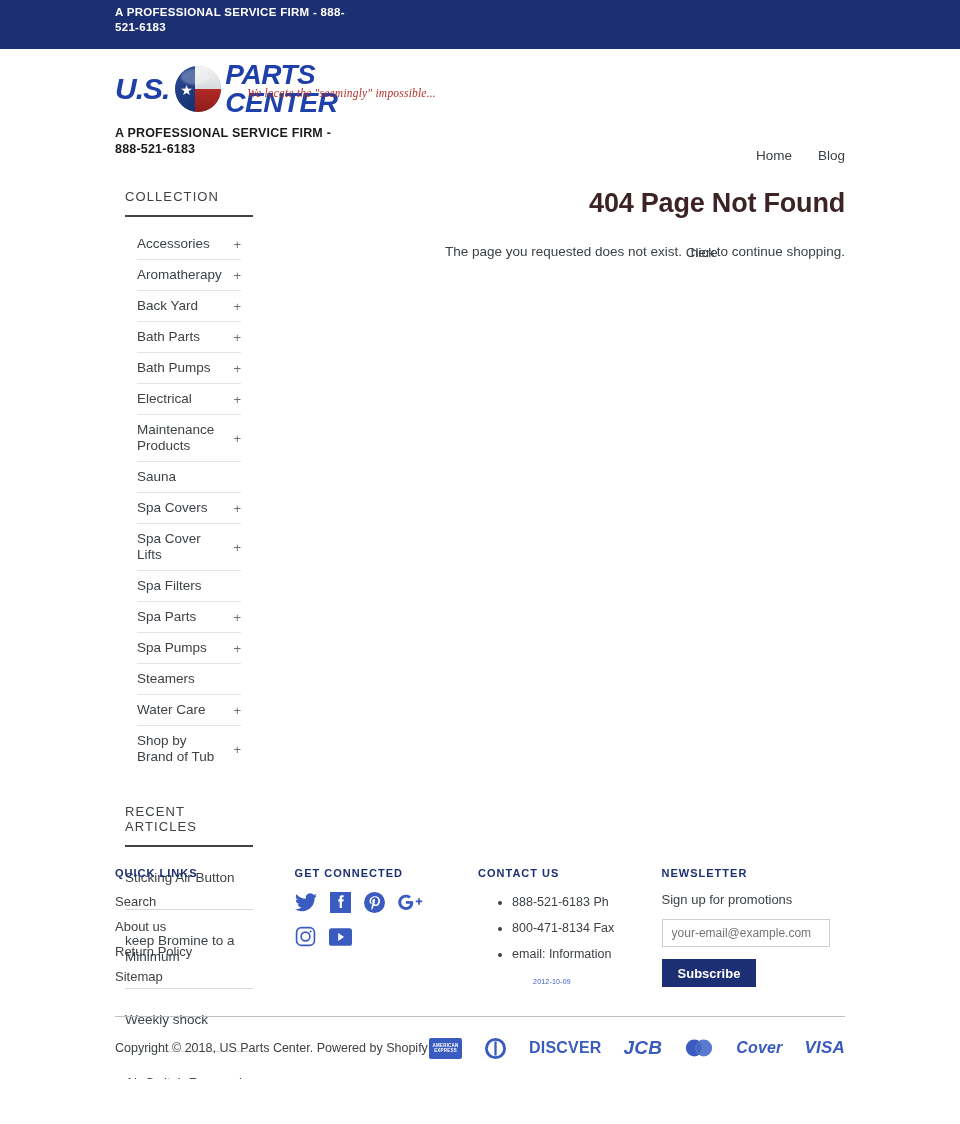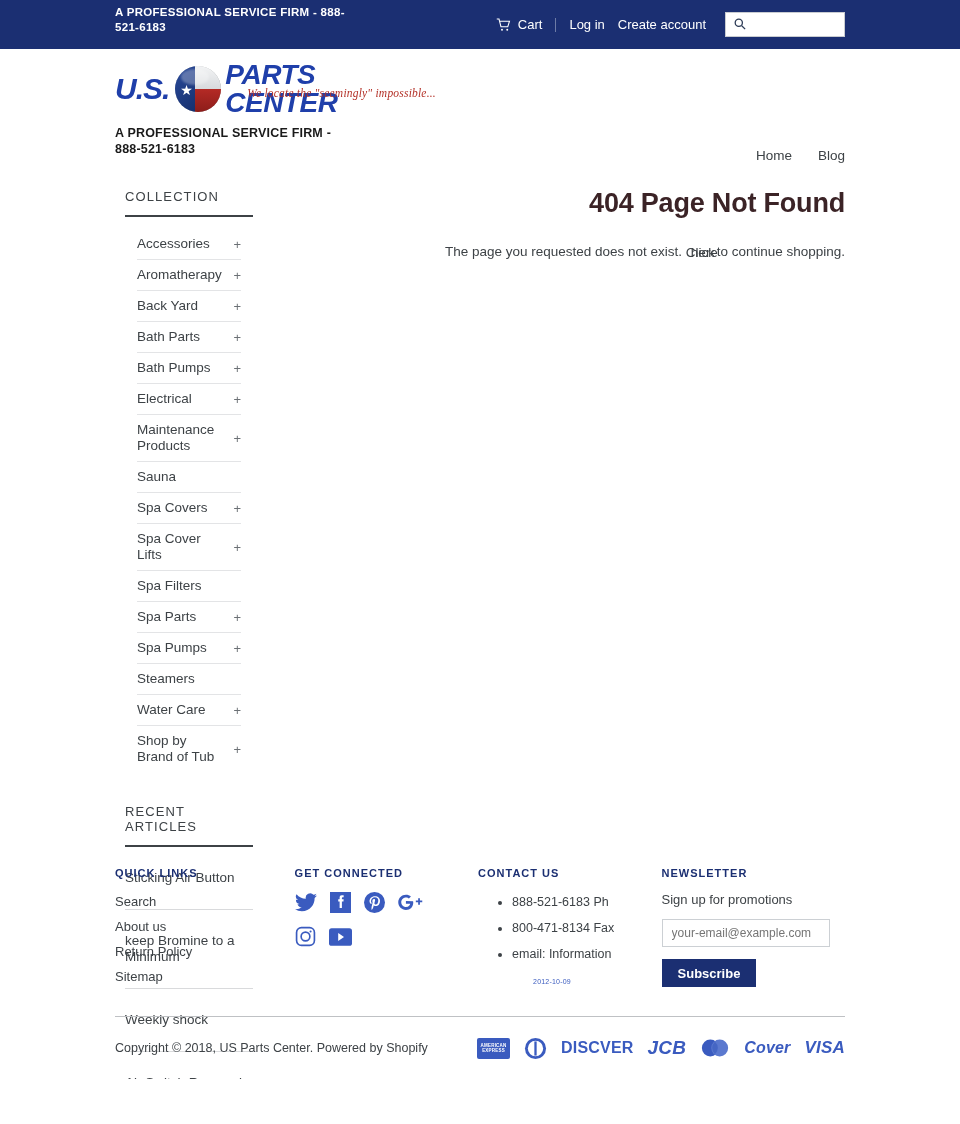"Cart" div.top-nav { html: <div> <a> <span> <svg> <path></path> <circle></circle> <circle></circle> </svg> </span> <span>Cart</span> </a> <span></span> <a>Log in</a> <a>Create account</a> <div> <span> <svg> <circle></circle> <path></path> </svg> </span> <input> </div> </div> -> none }
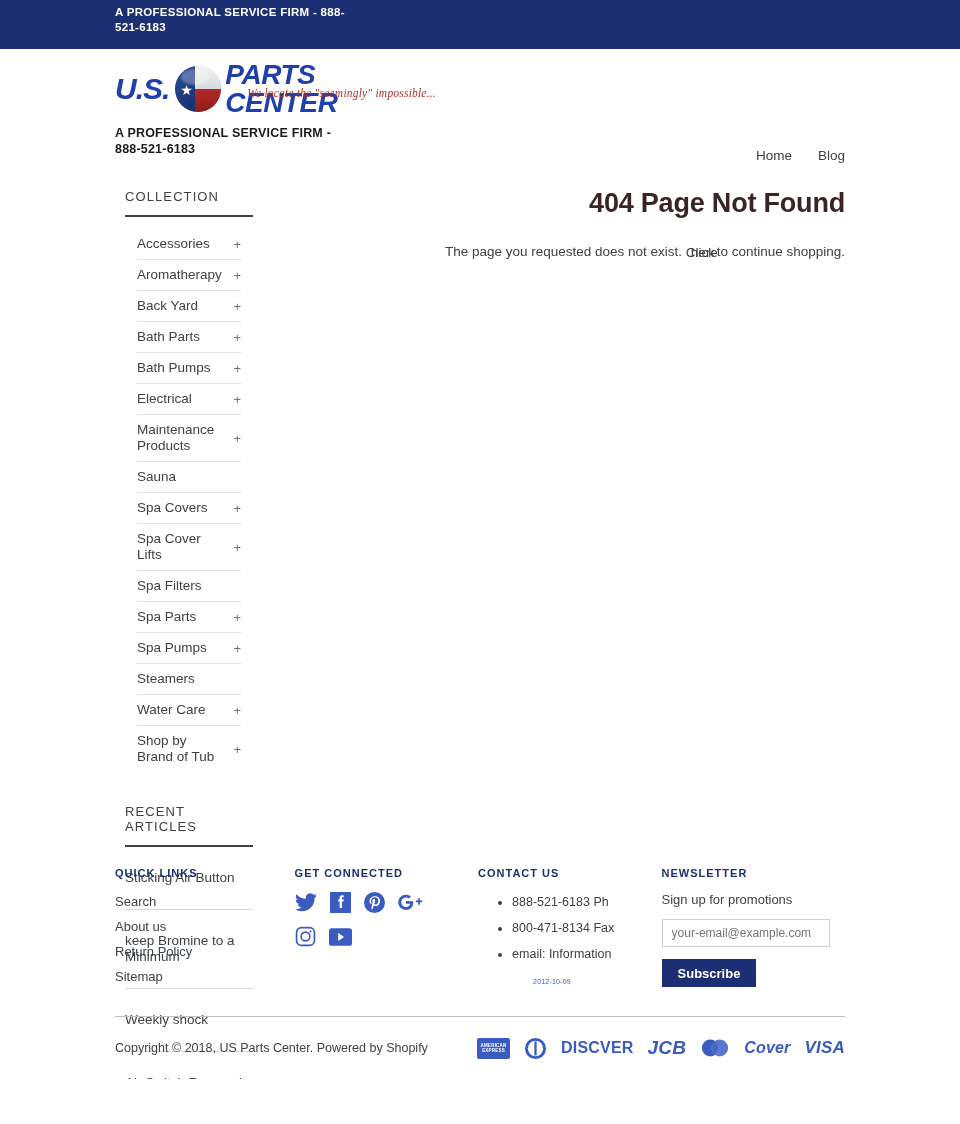"DISCVER" .pay-row { gap: 14px -> 22px }
